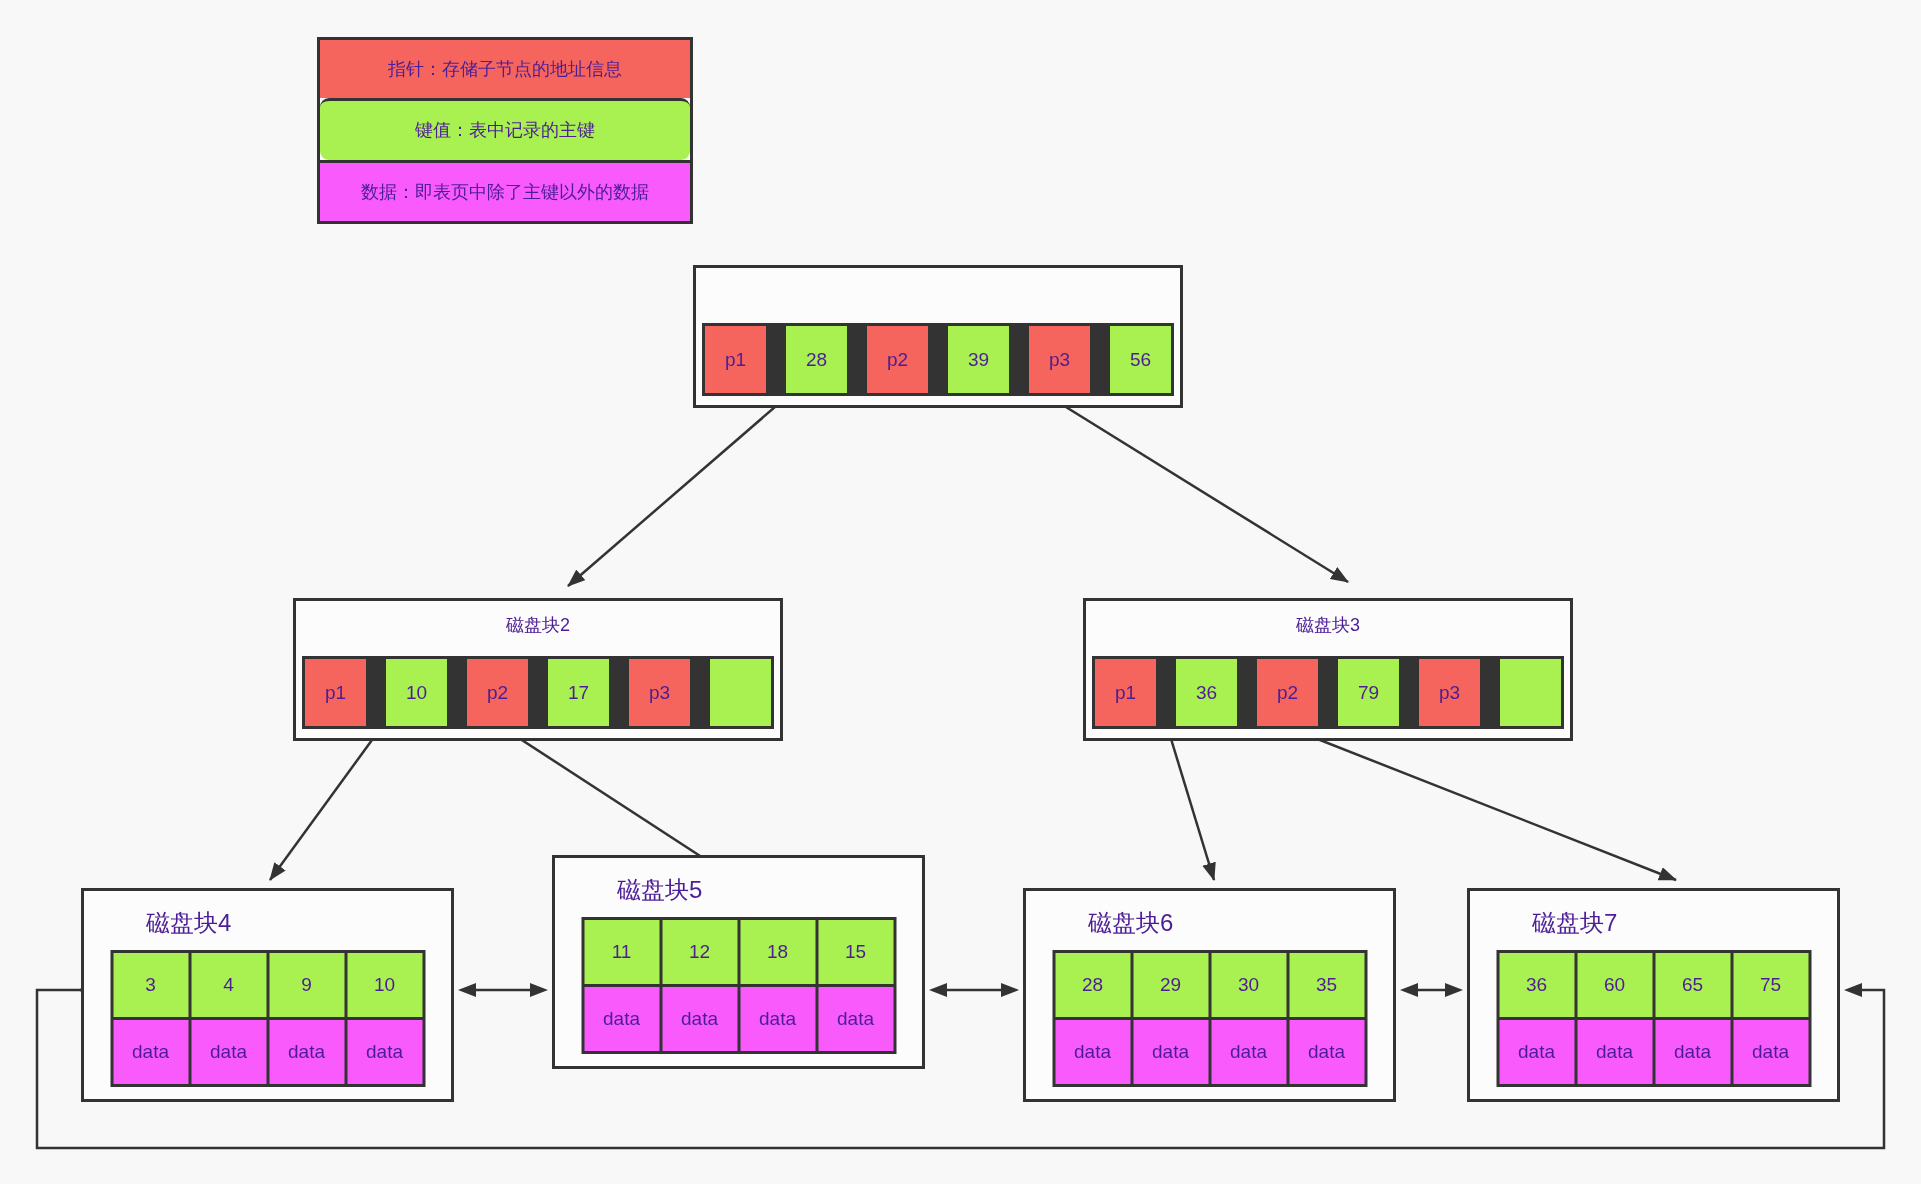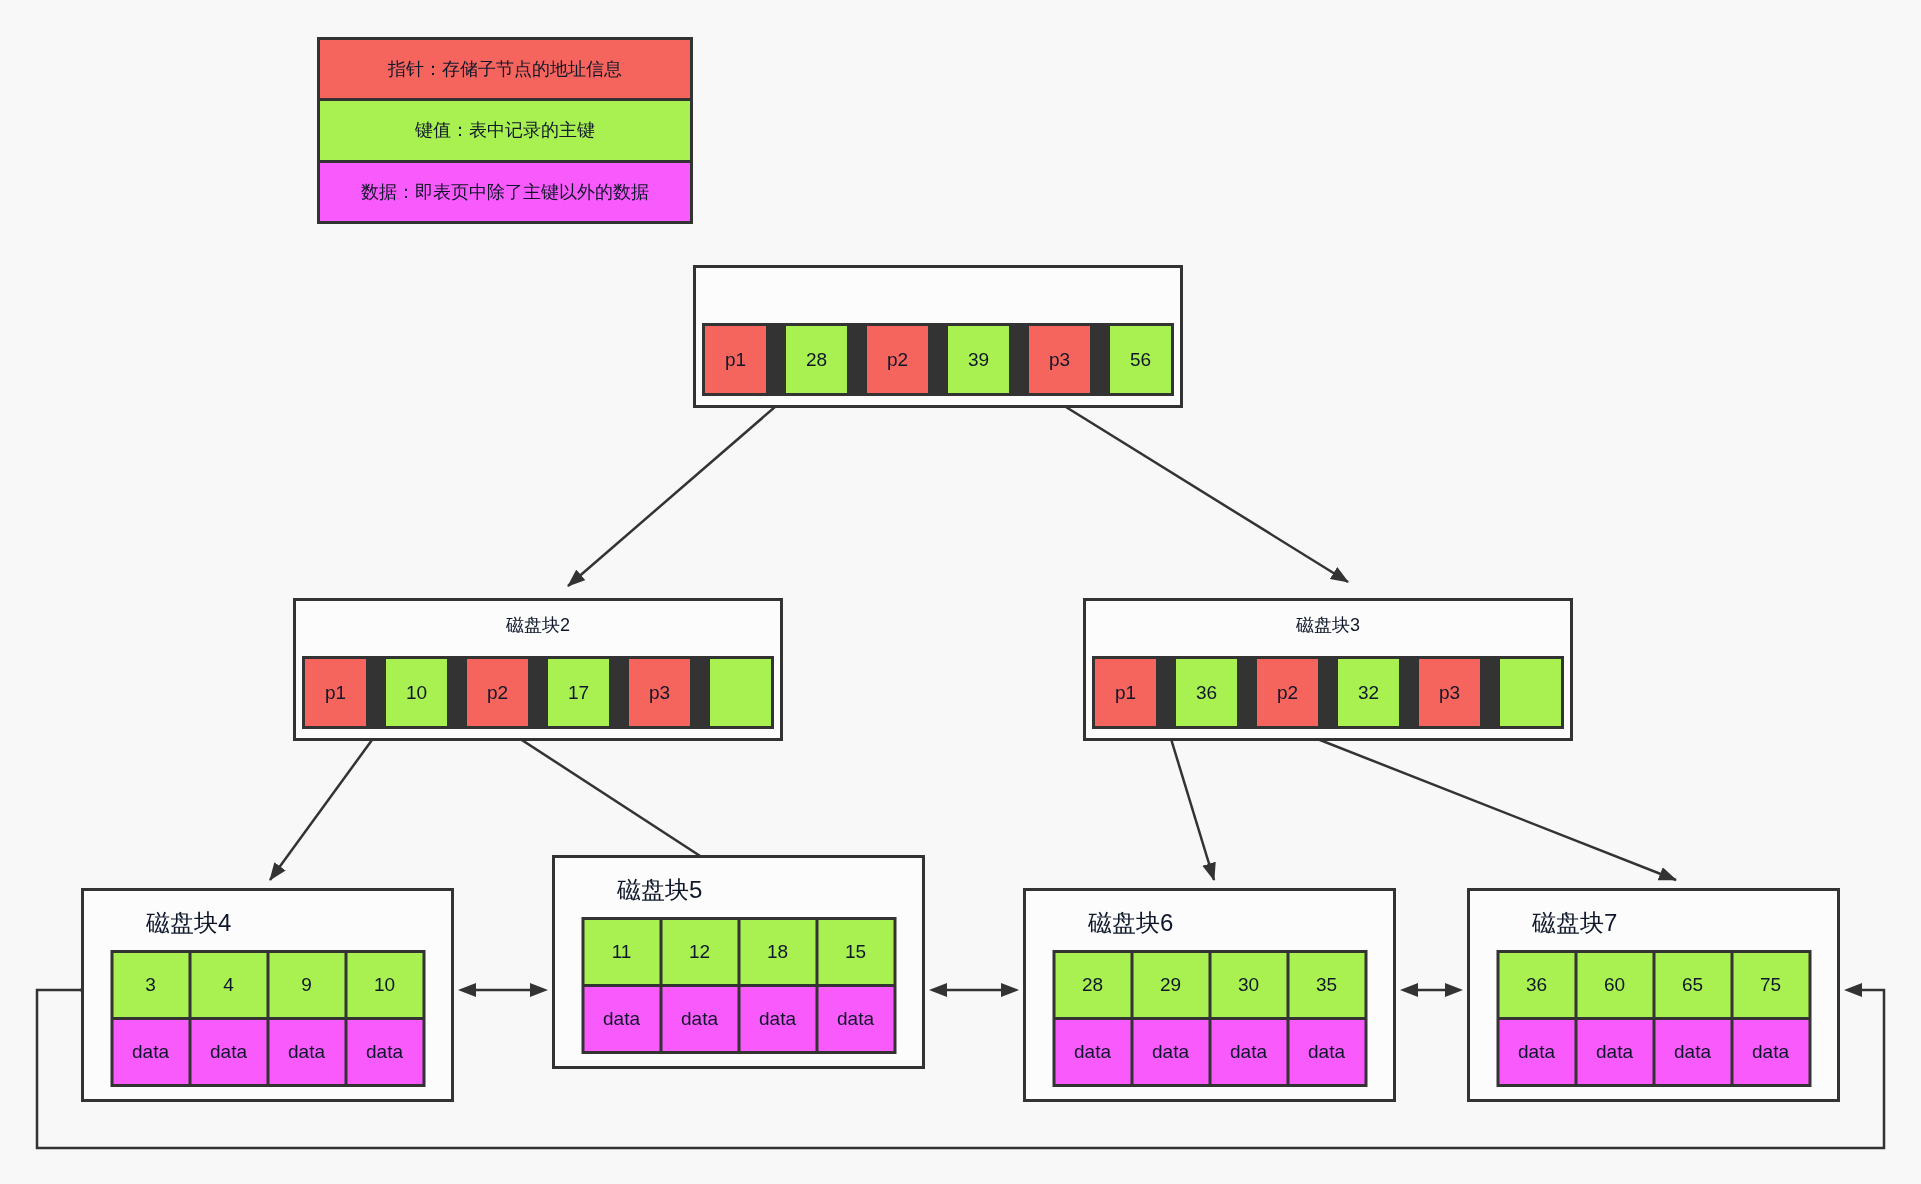"指针：存储子节点的地址信息" .canvas { color: #0f172a -> #4c1d95 }
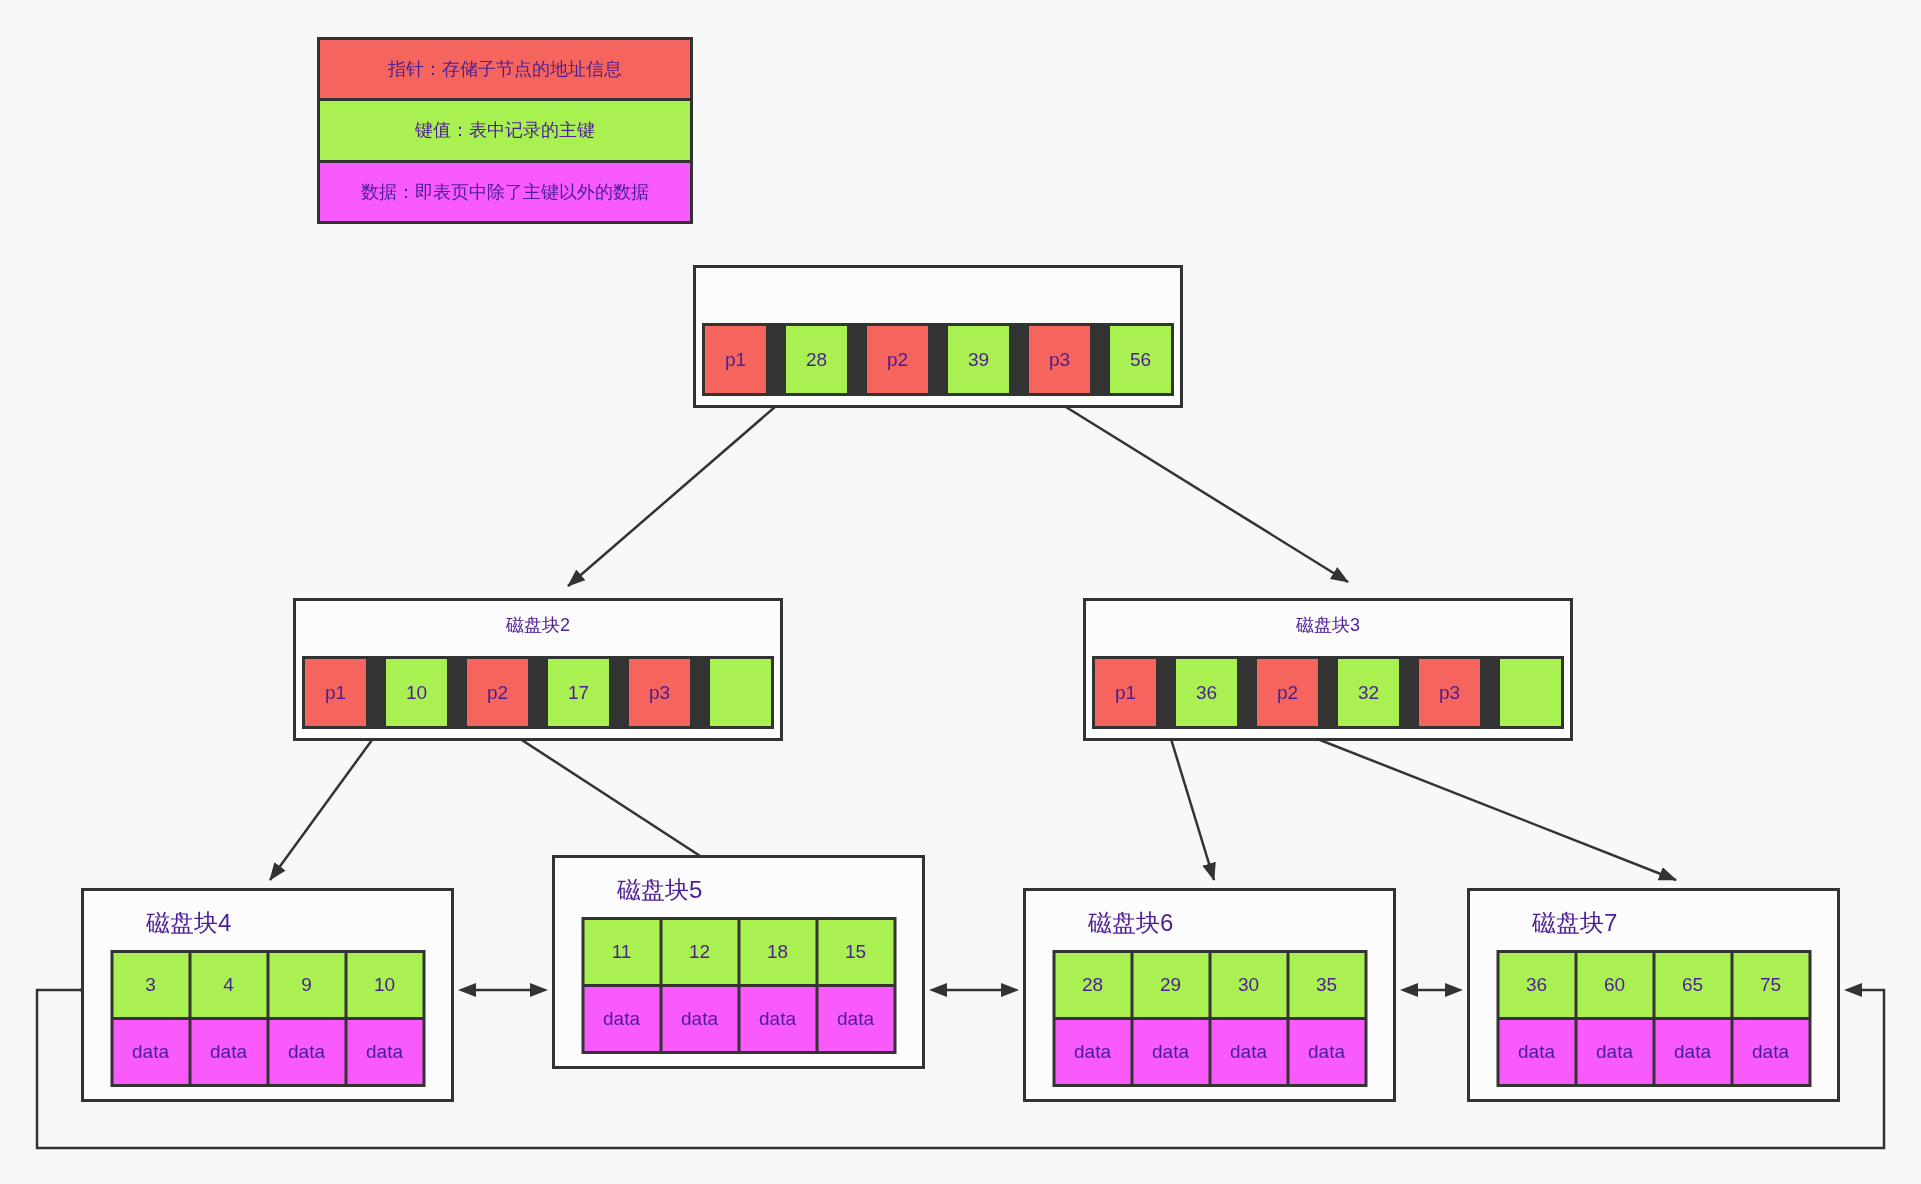"键值：表中记录的主键" .bg-key { border-radius: none -> 9px }
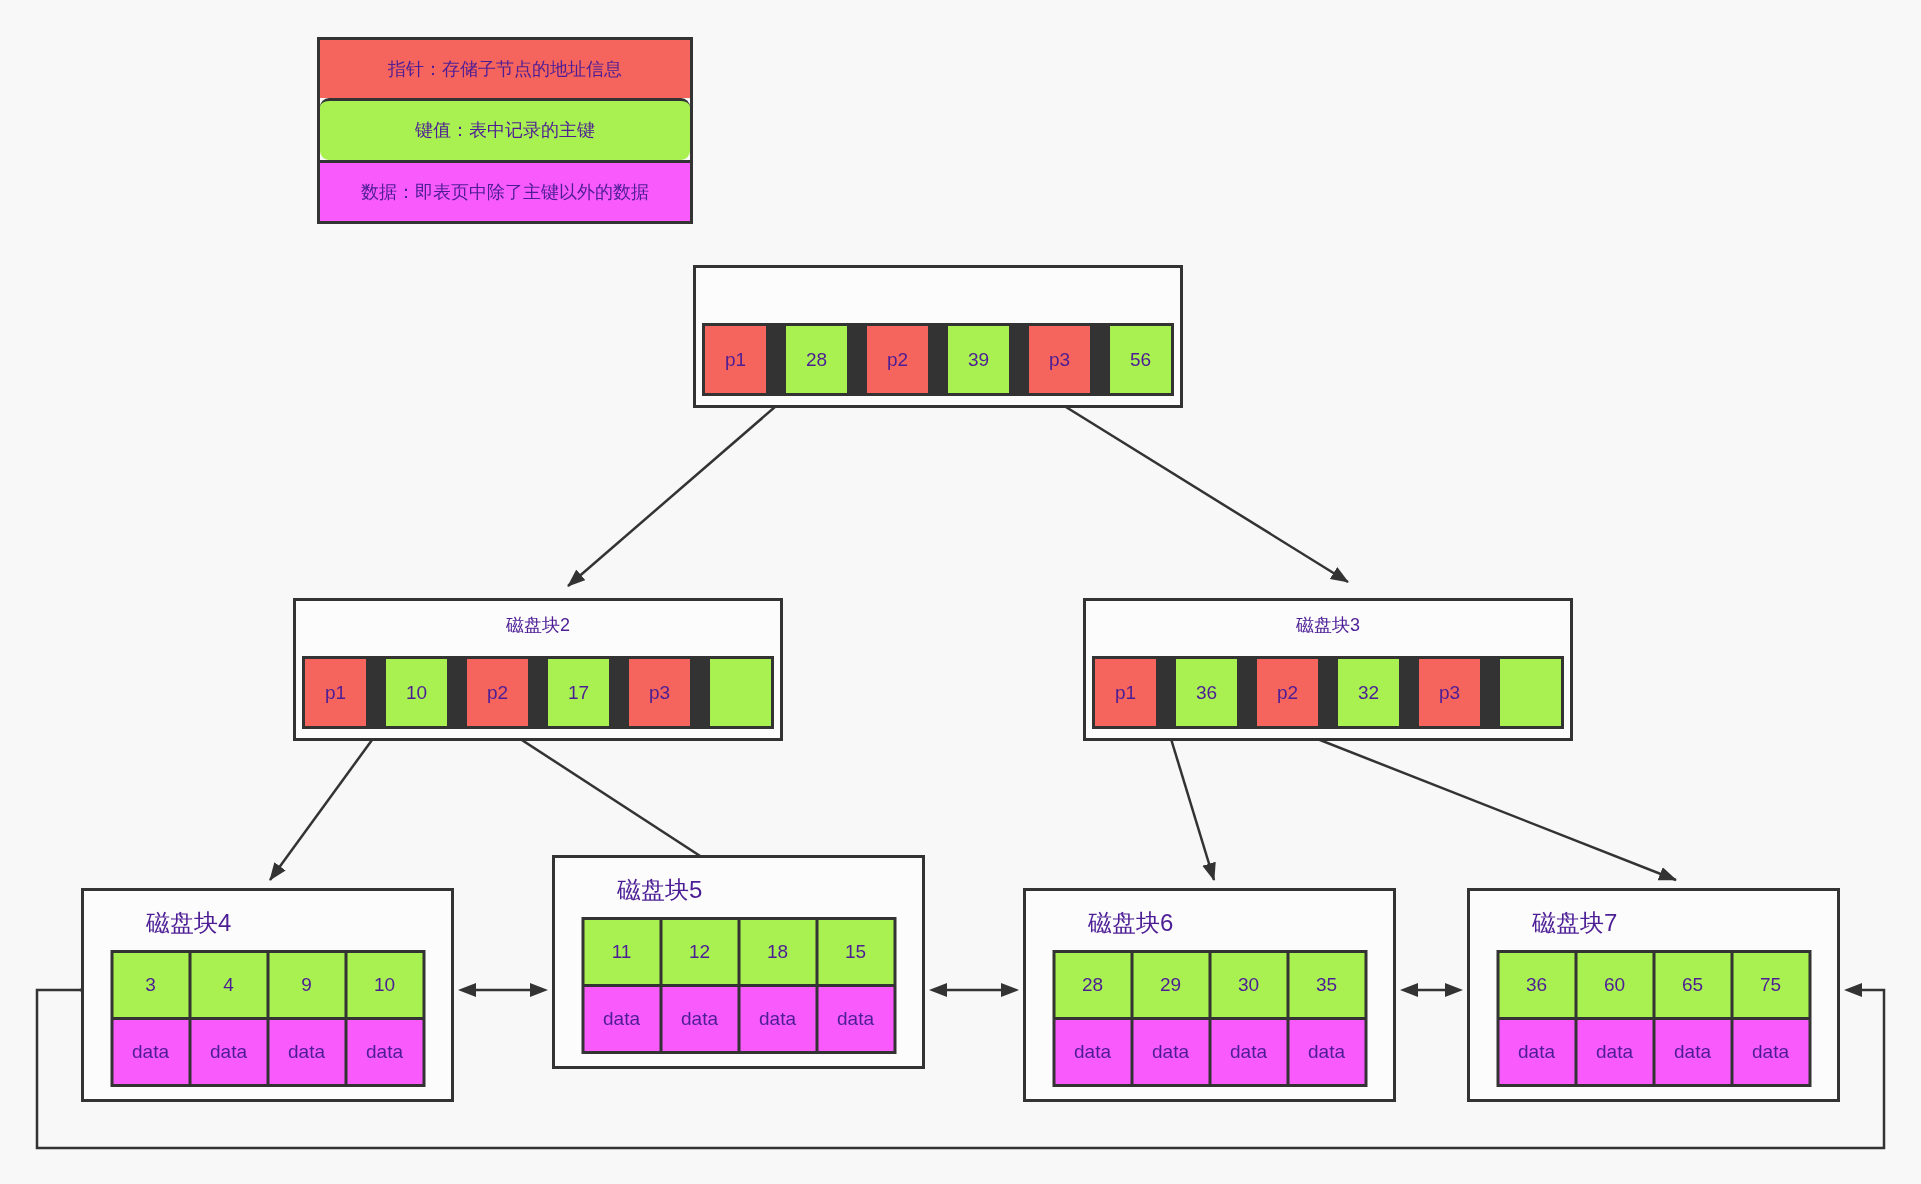"32" div.cell { text: 32 -> 79 }
